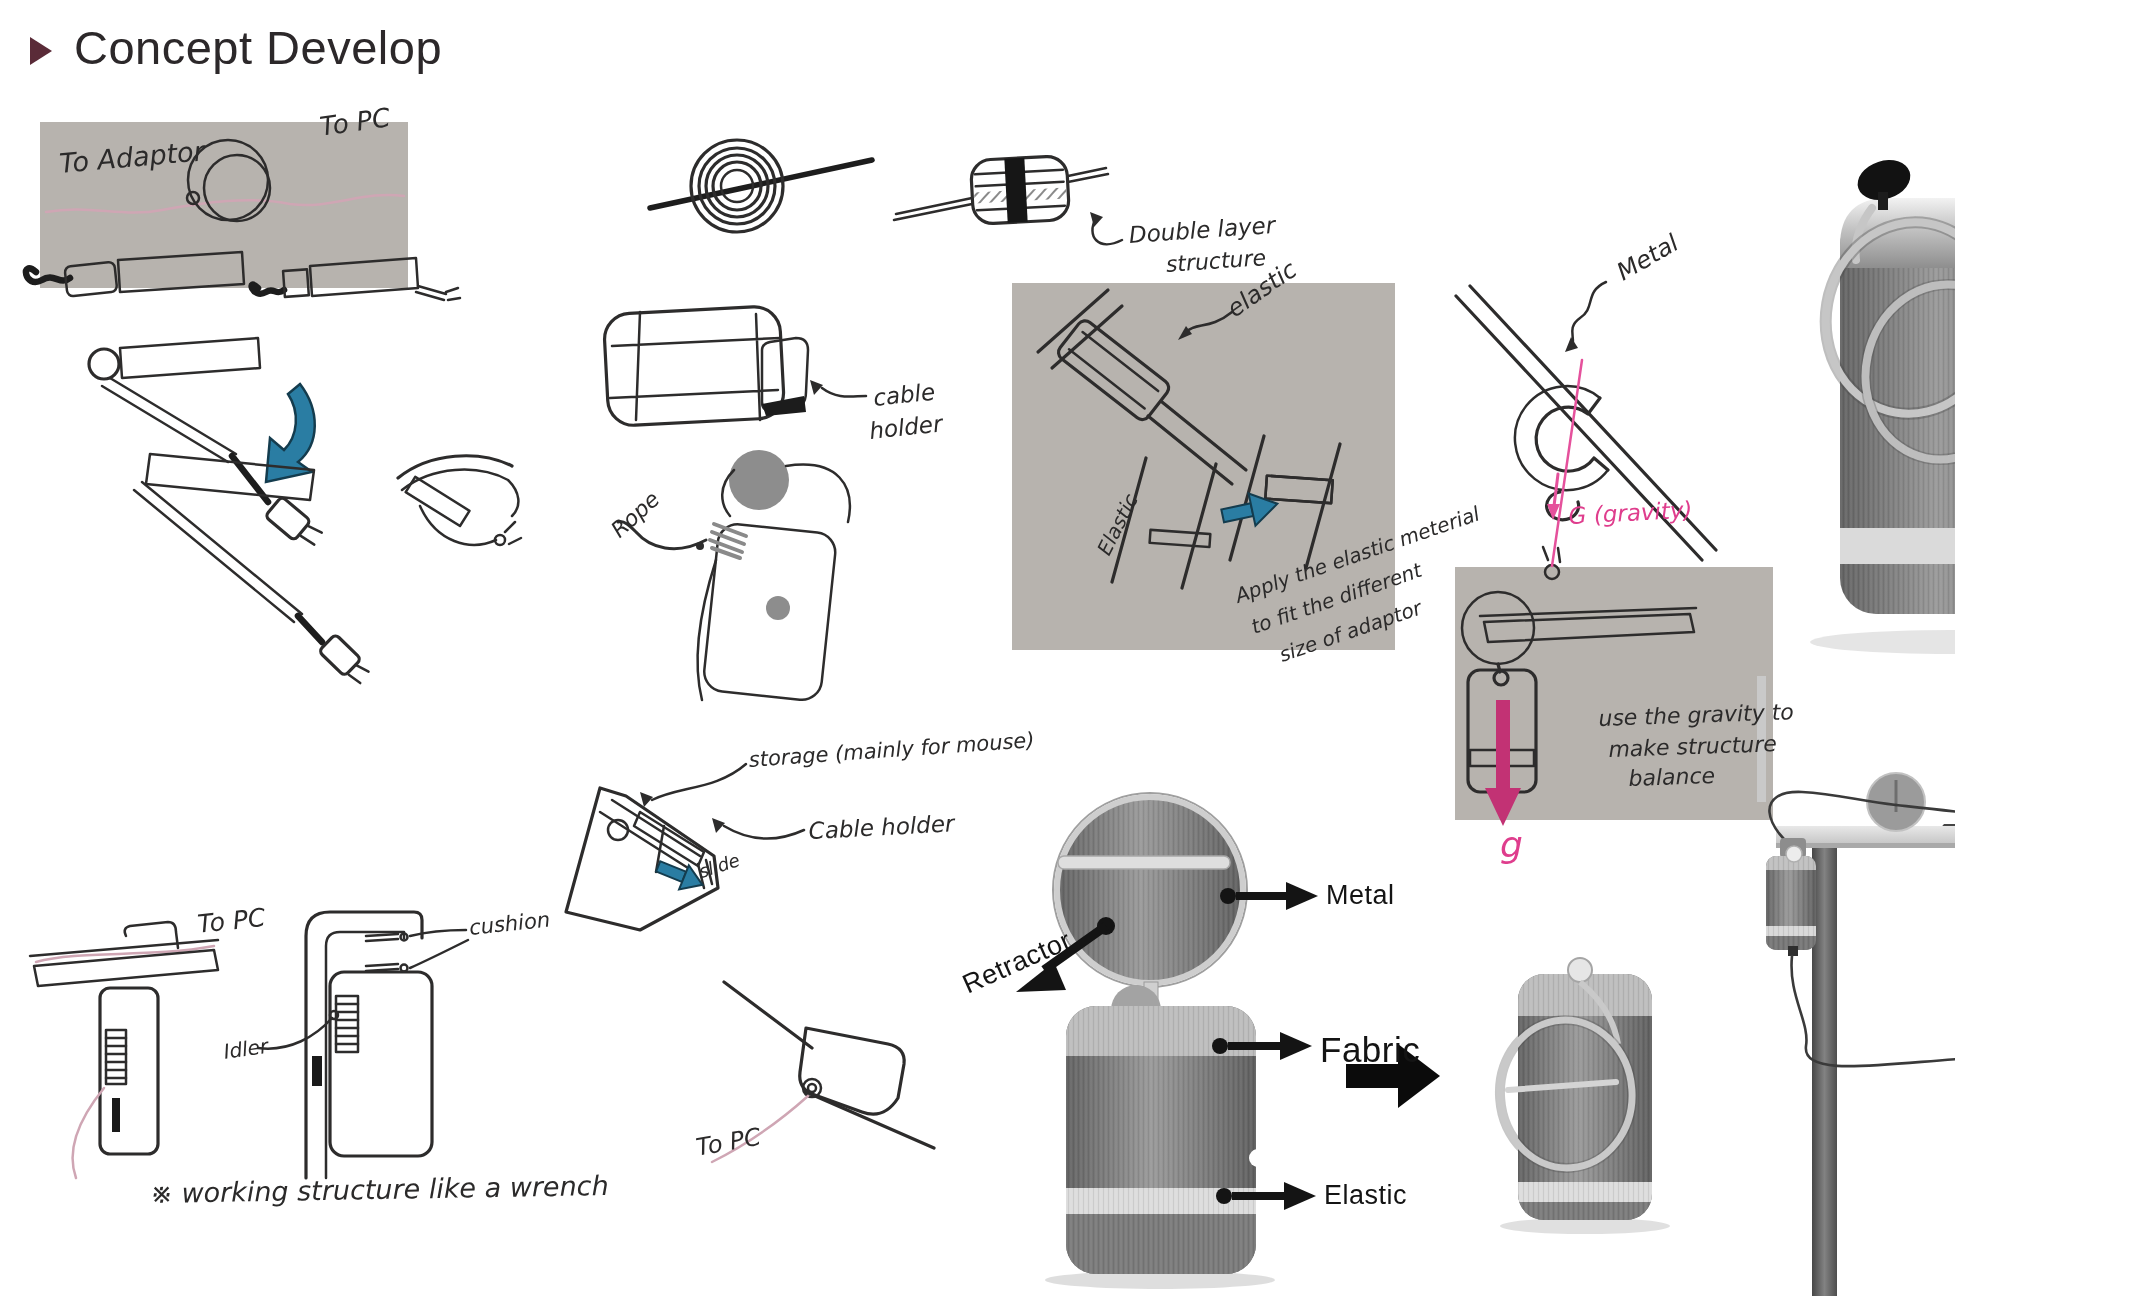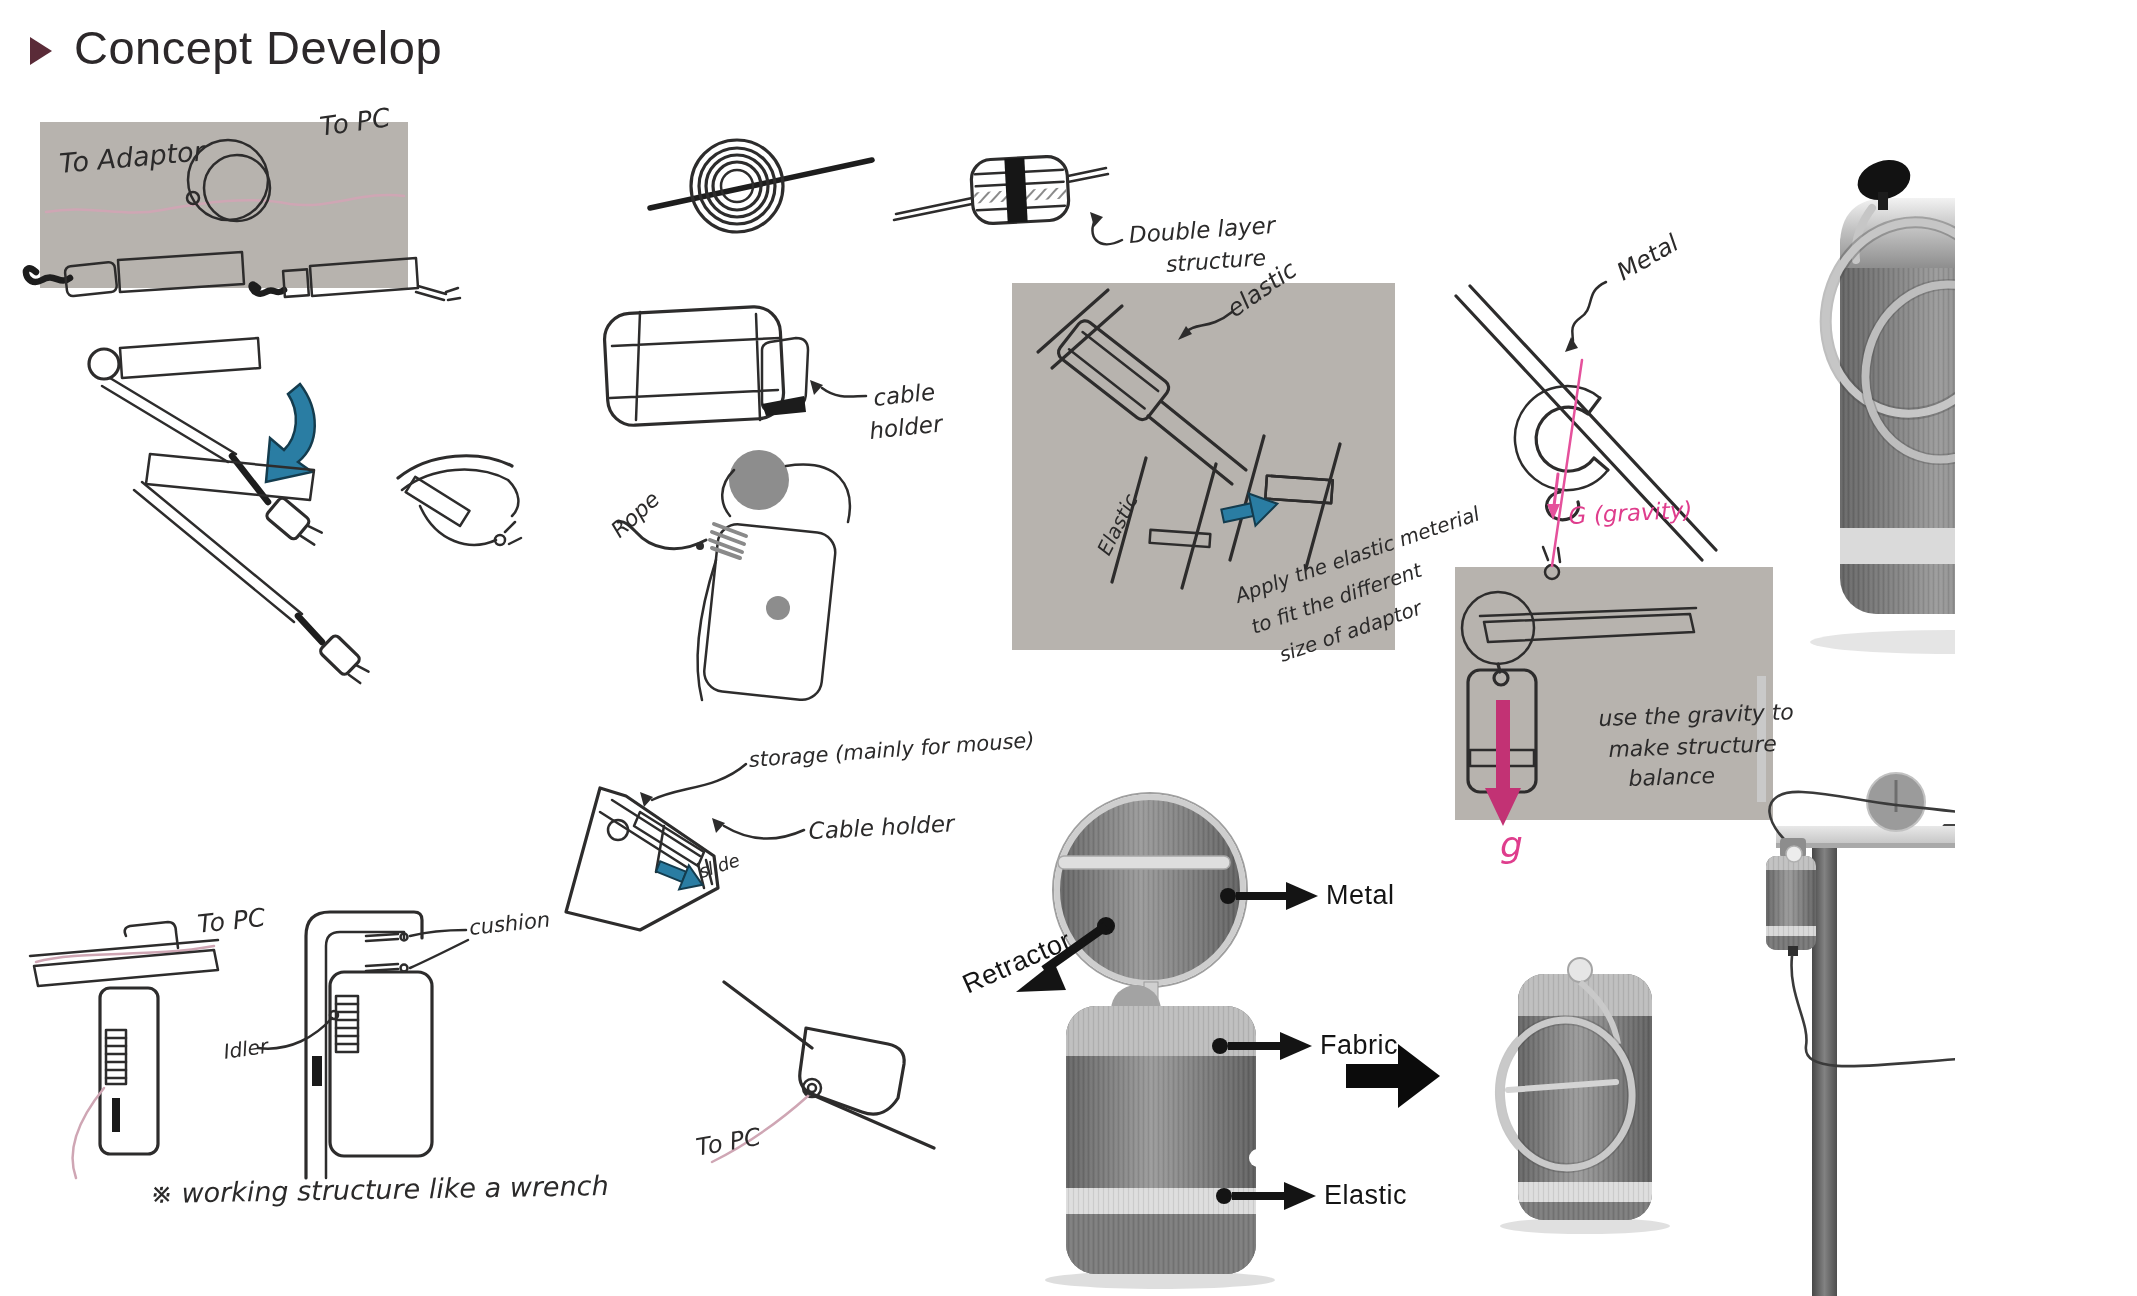"Fabric" div.txt { font-size: 27px -> 35px }
